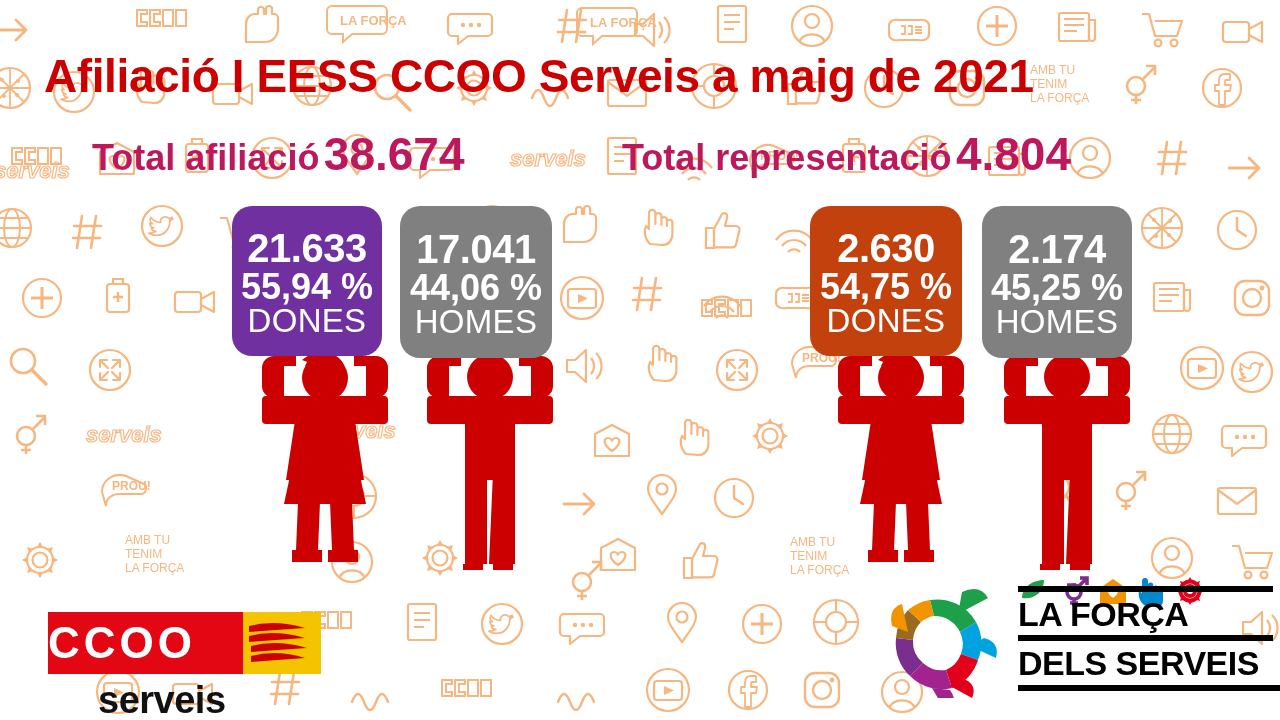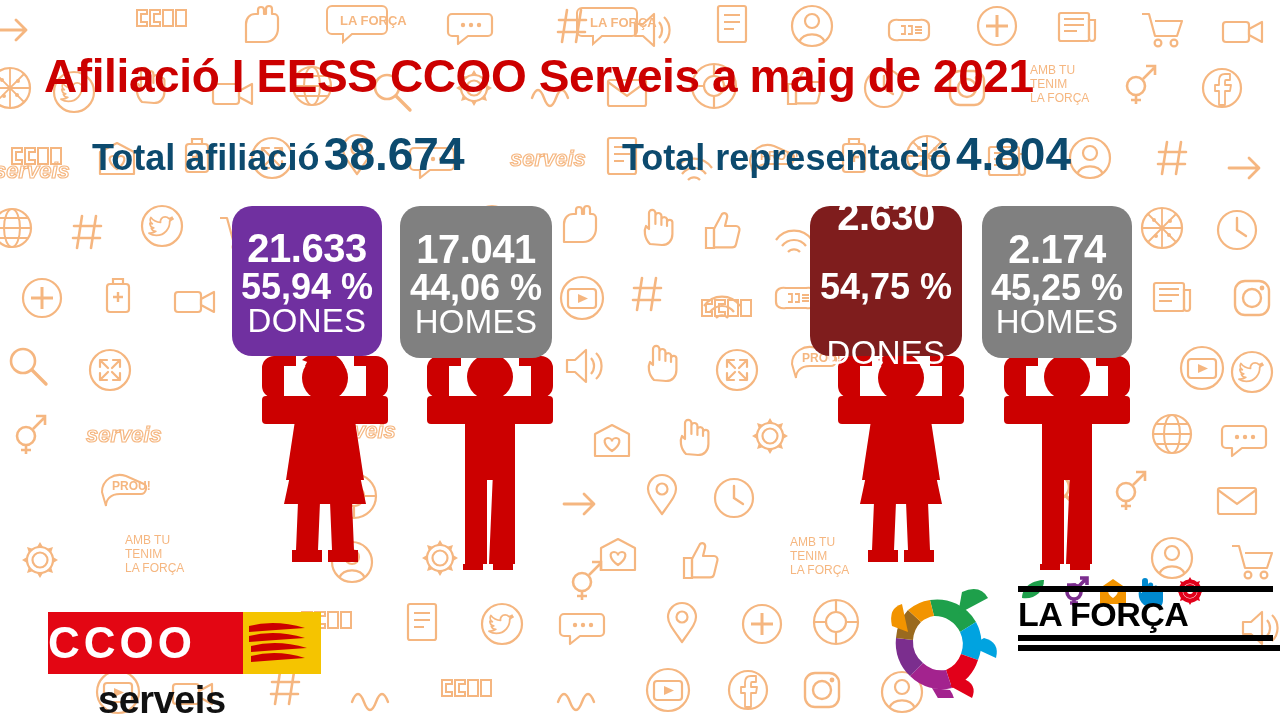"Total afiliació 38.674" .subtitle { color: #0c4a6e -> #be185d }
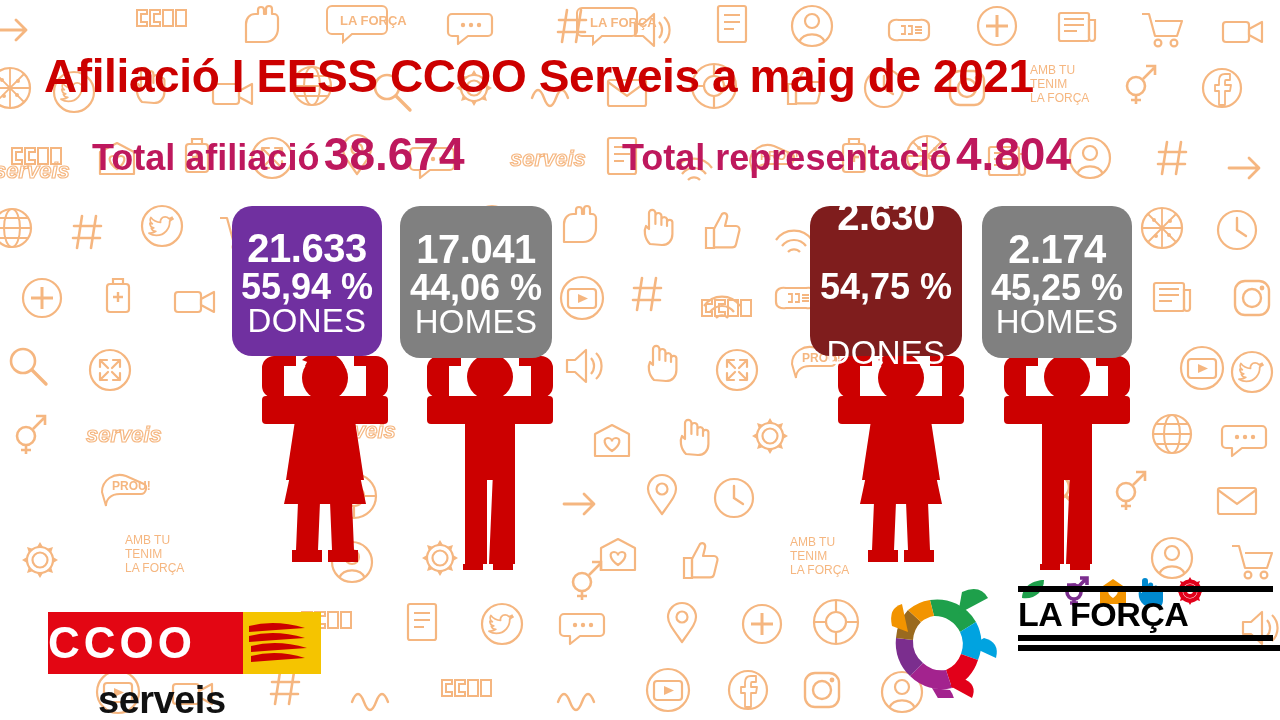"2.630" div.statbox { background: #7f1d1d -> #c2410c; gap: 32px -> none }
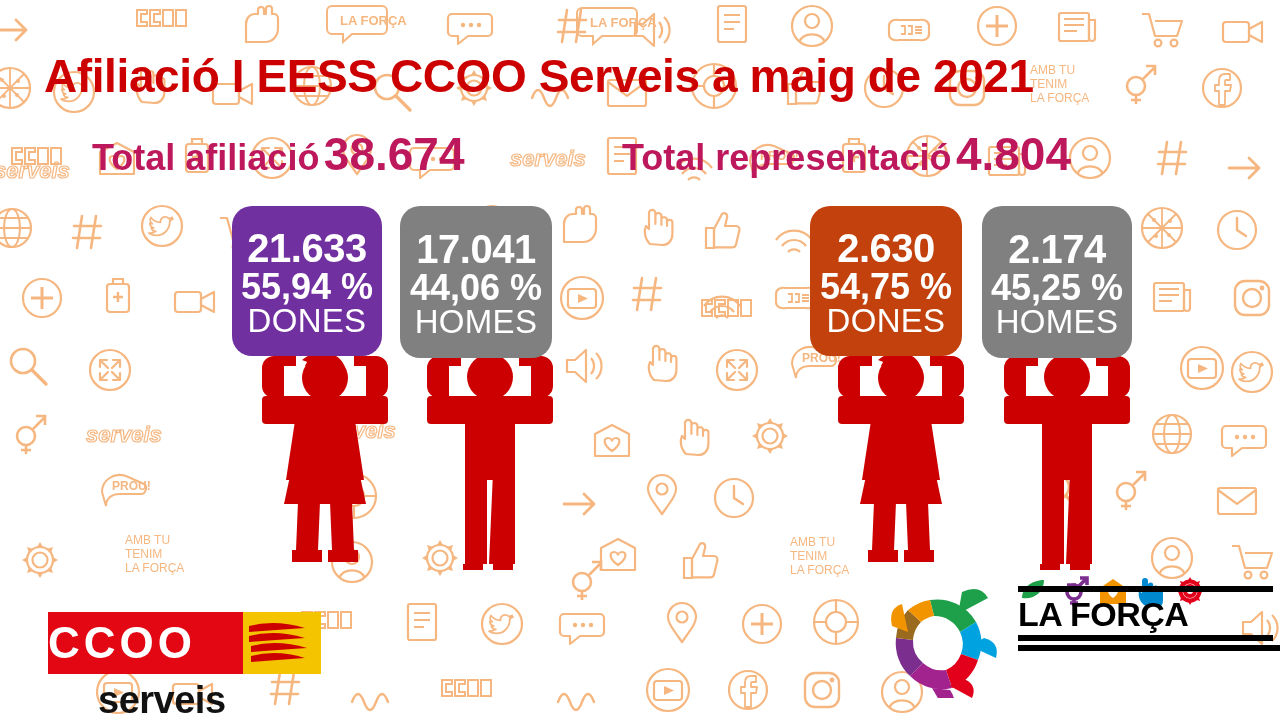"DELS SERVEIS" div.forca-line { html: none -> <div>DELS SERVEIS</div> }
